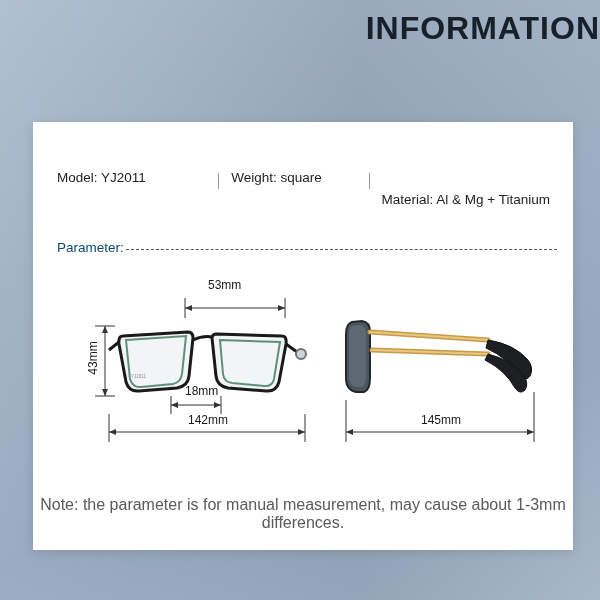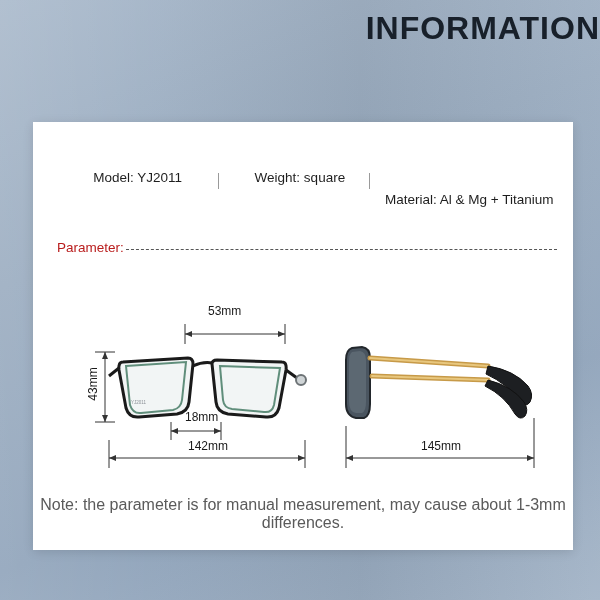"Model: YJ2011" .spec-row { text-align: center -> none }
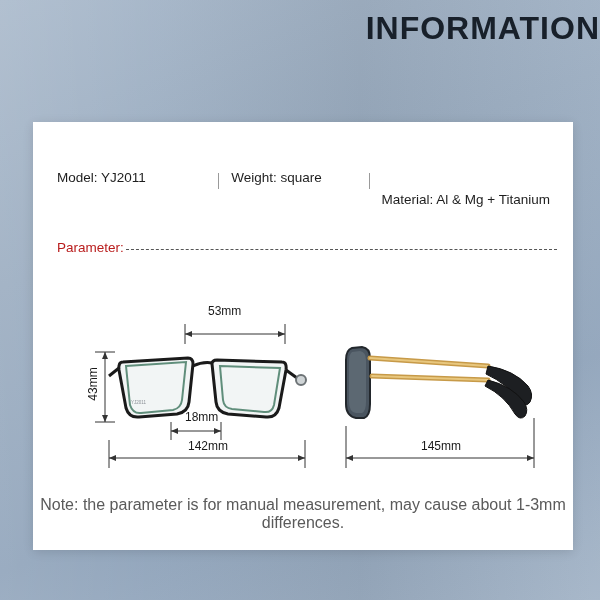"Parameter:" .parameter-line { color: #b91c1c -> #0c4a6e }
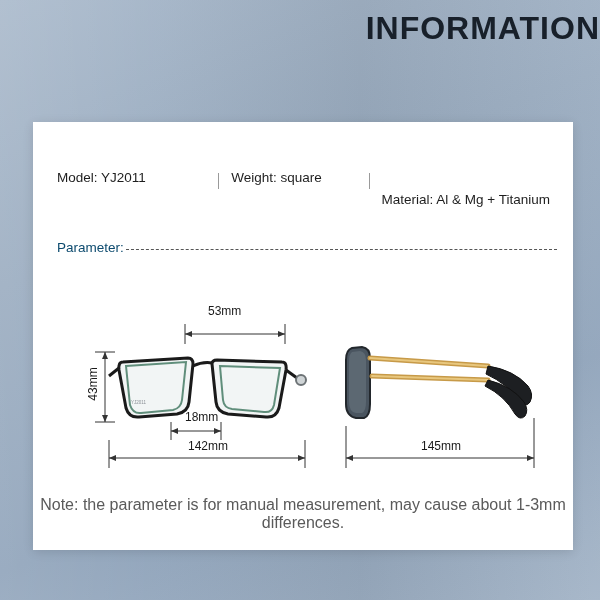"53mm" #diagram { top: 170px -> 144px }
